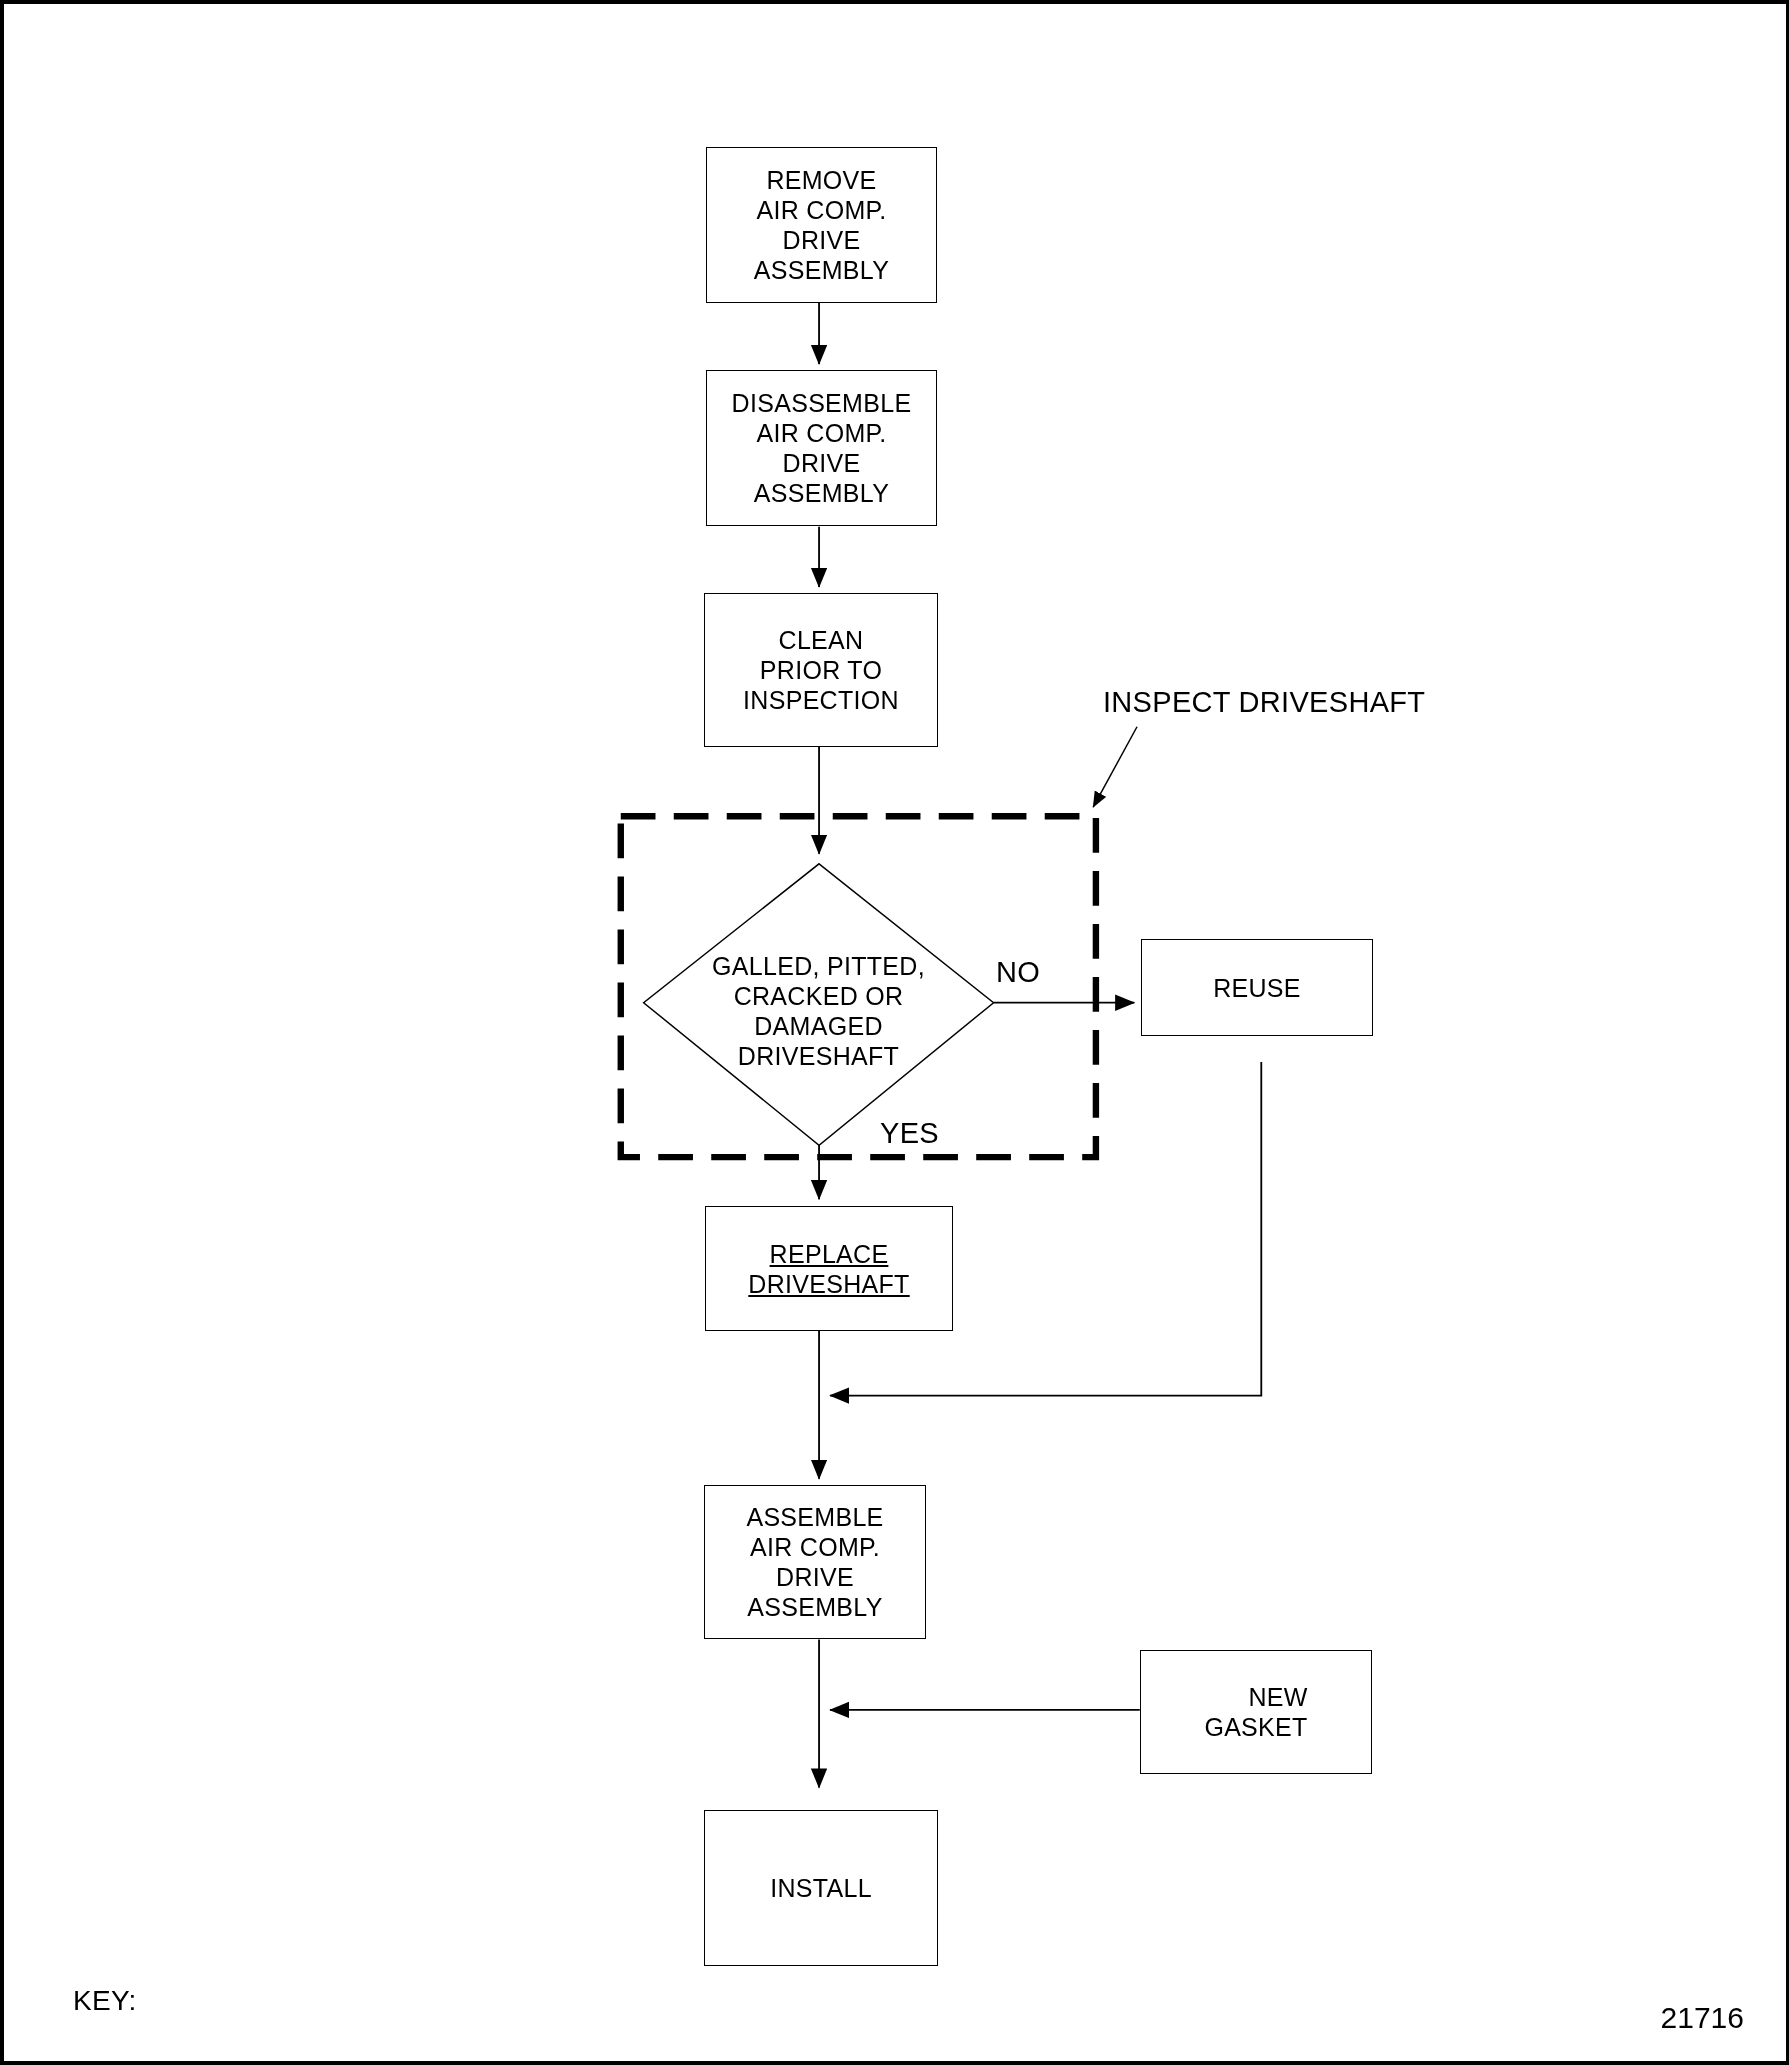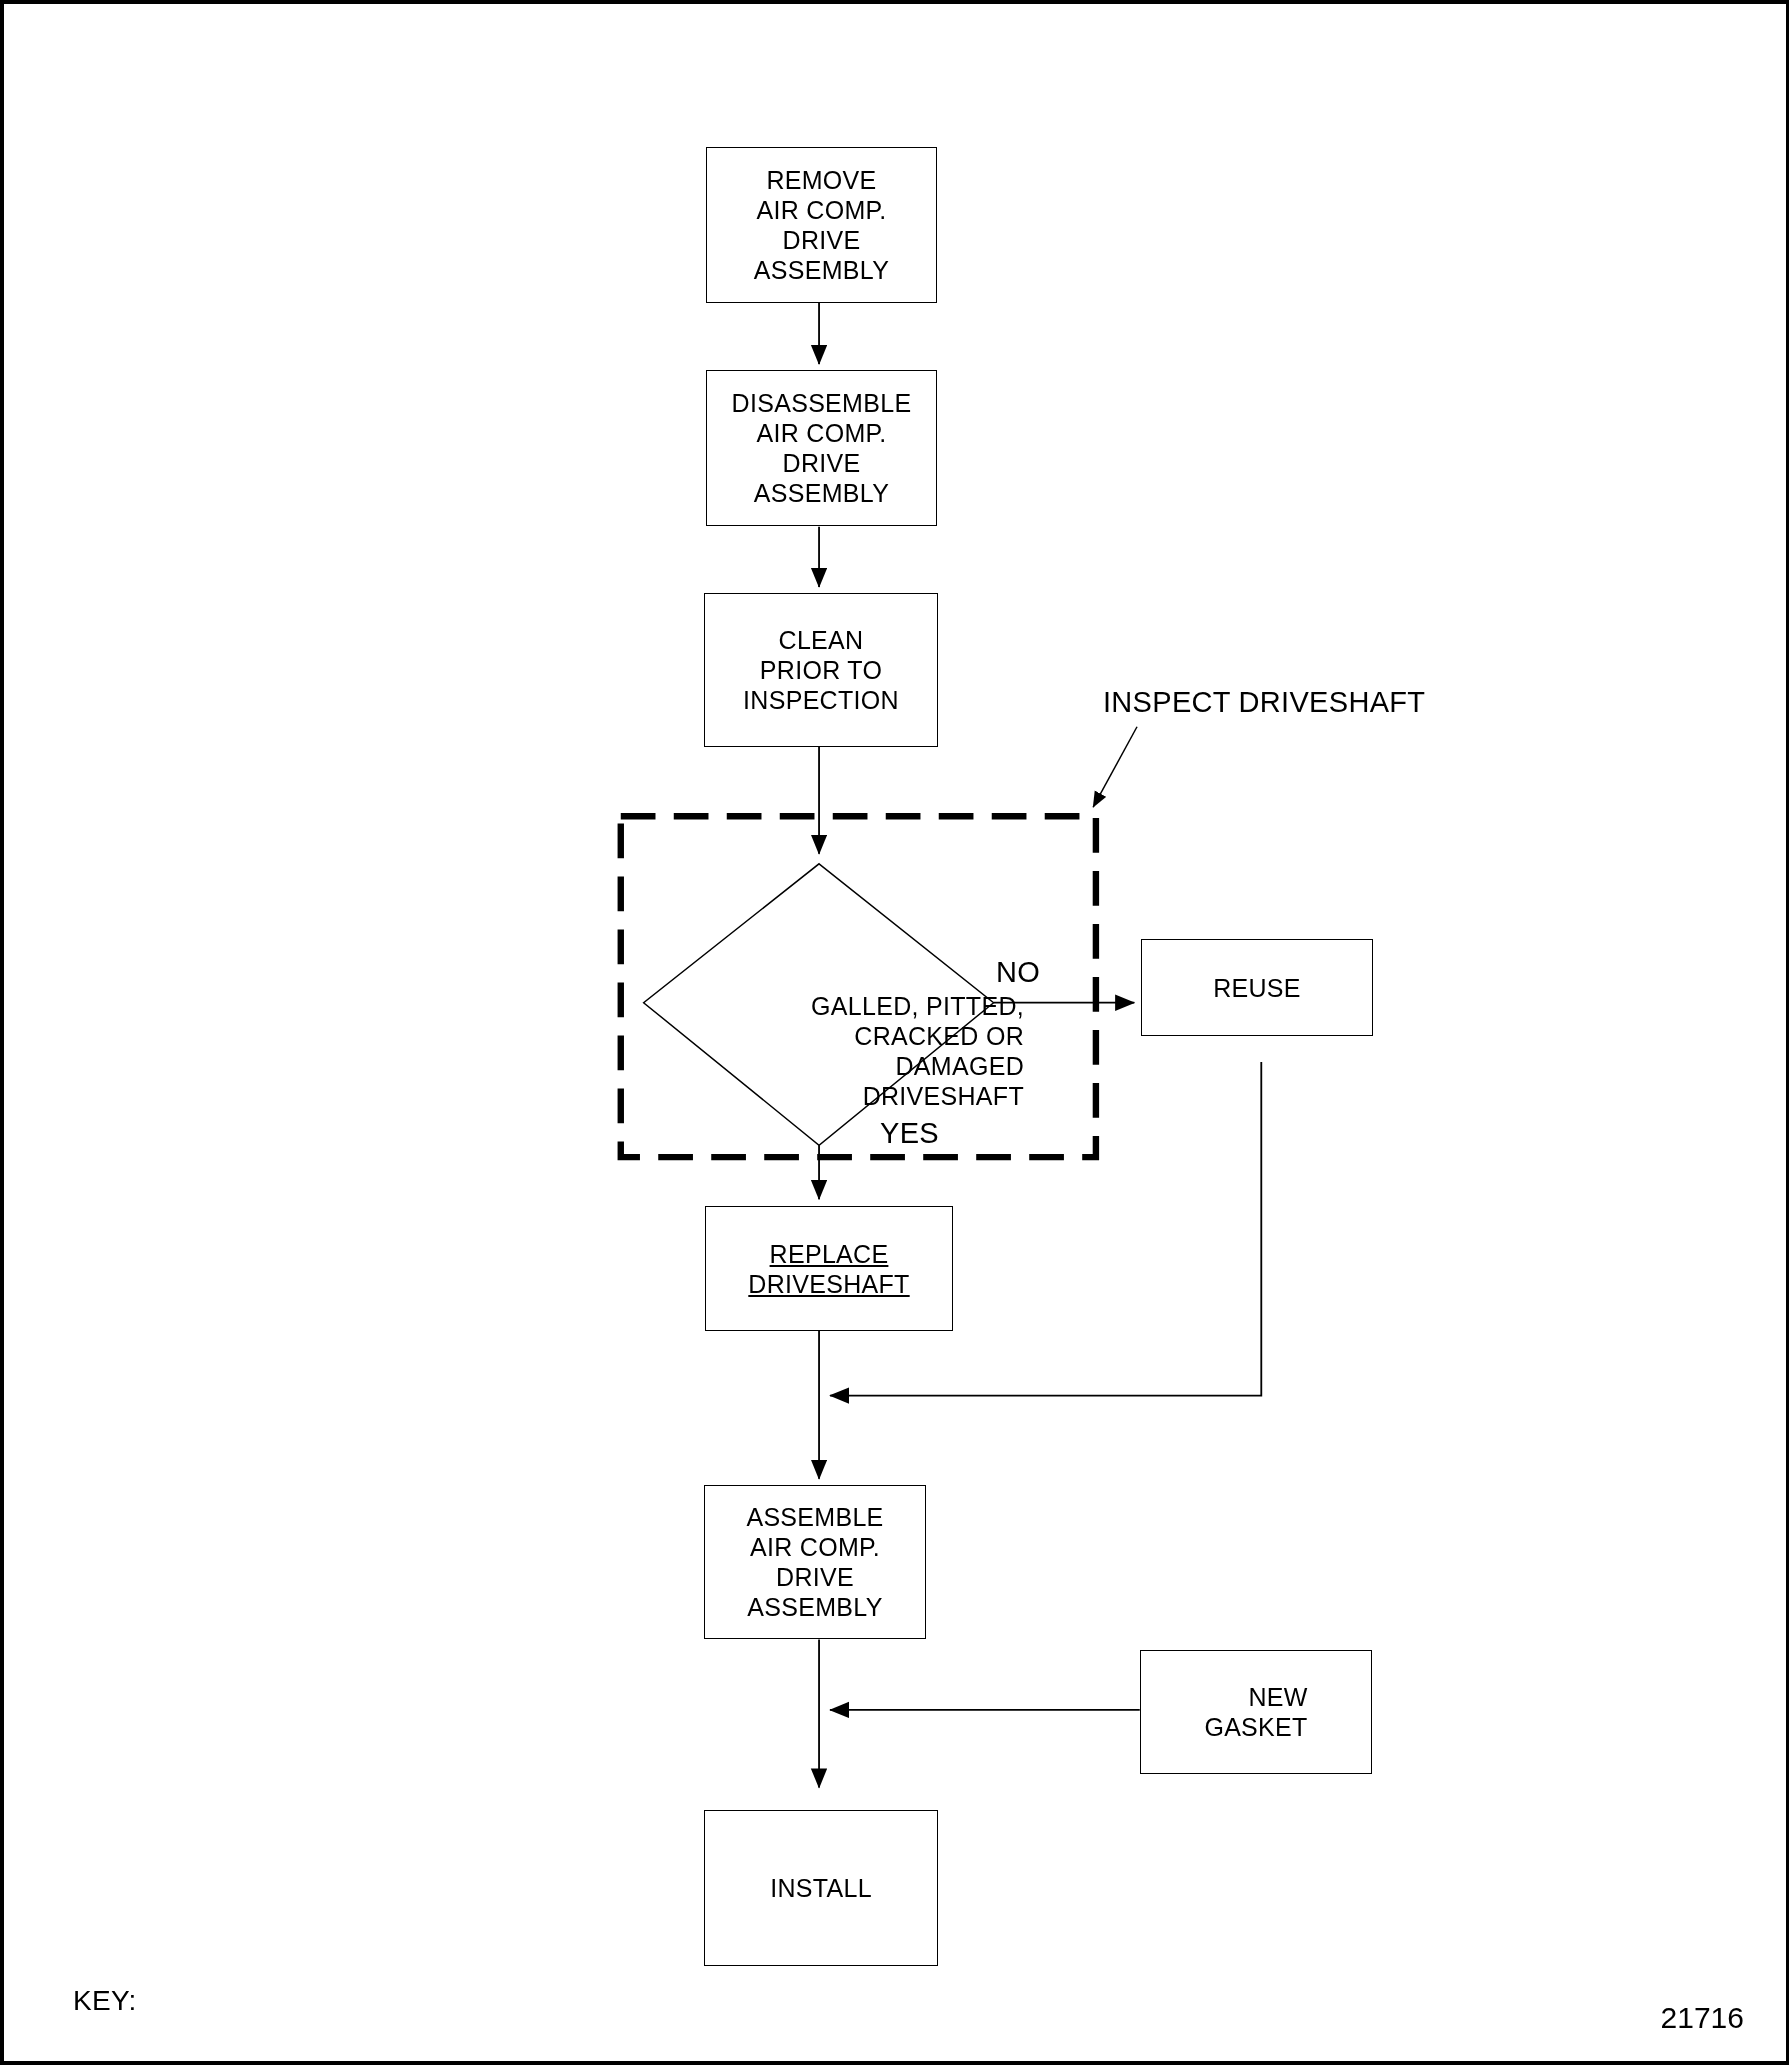"GALLED, PITTED," .diamond-label { margin-top: 40px -> none; text-align: right -> center }
